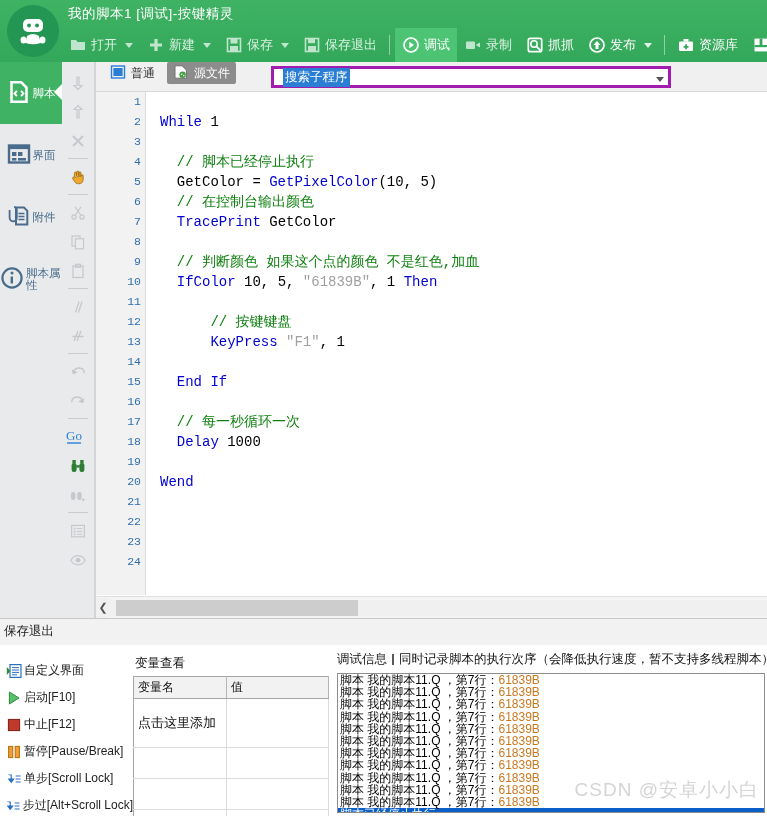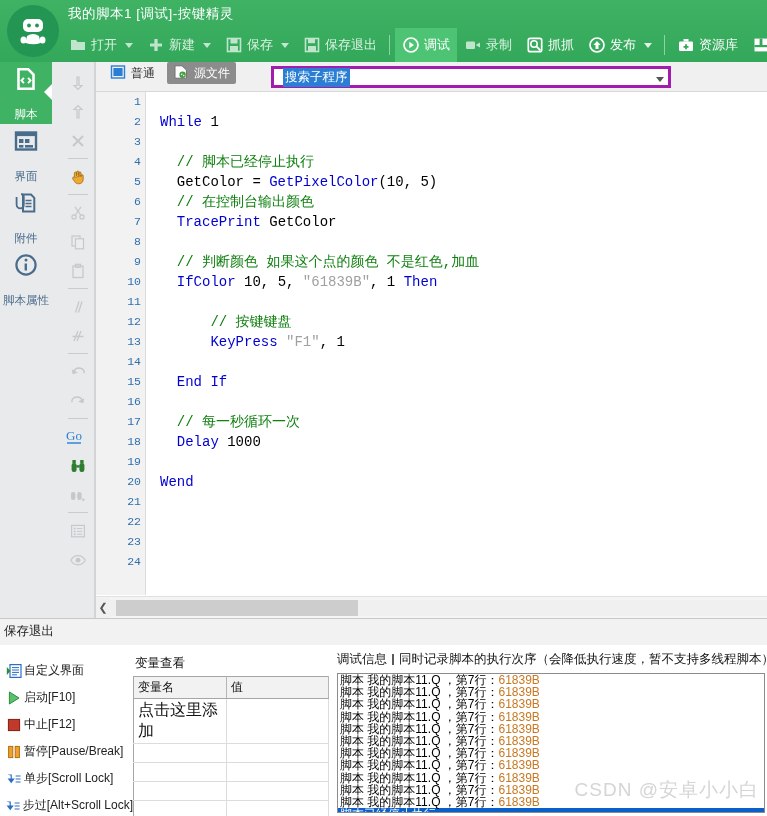"脚本" .nav-item { flex-direction: column -> row; gap: 14px -> 2px; width: 52px -> 62px }
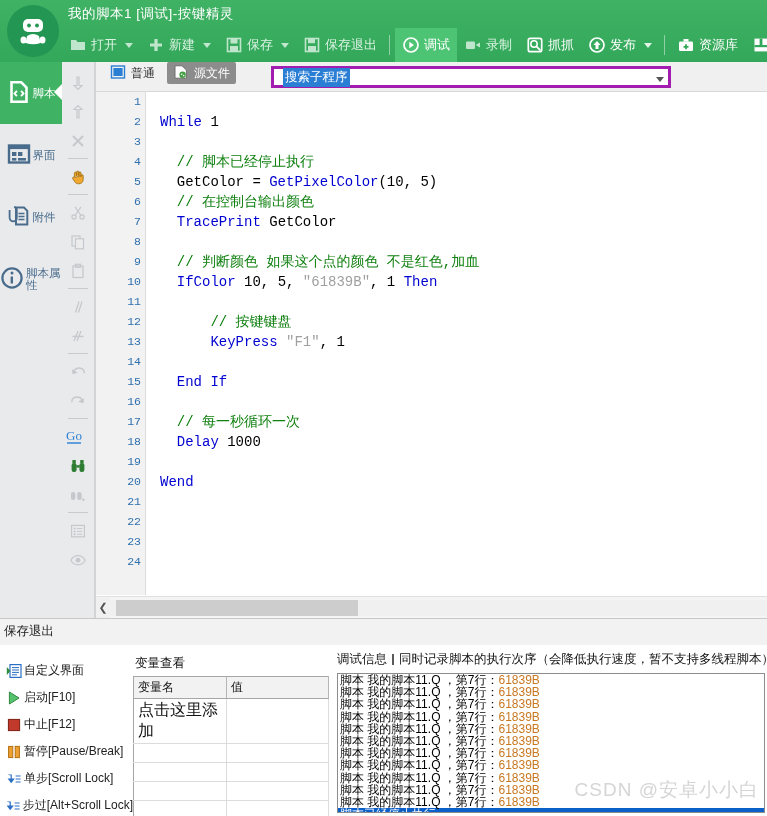"点击这里添加" .vartable td { font-size: 16px -> 13px; padding: 1px 4px -> 15px 4px }
